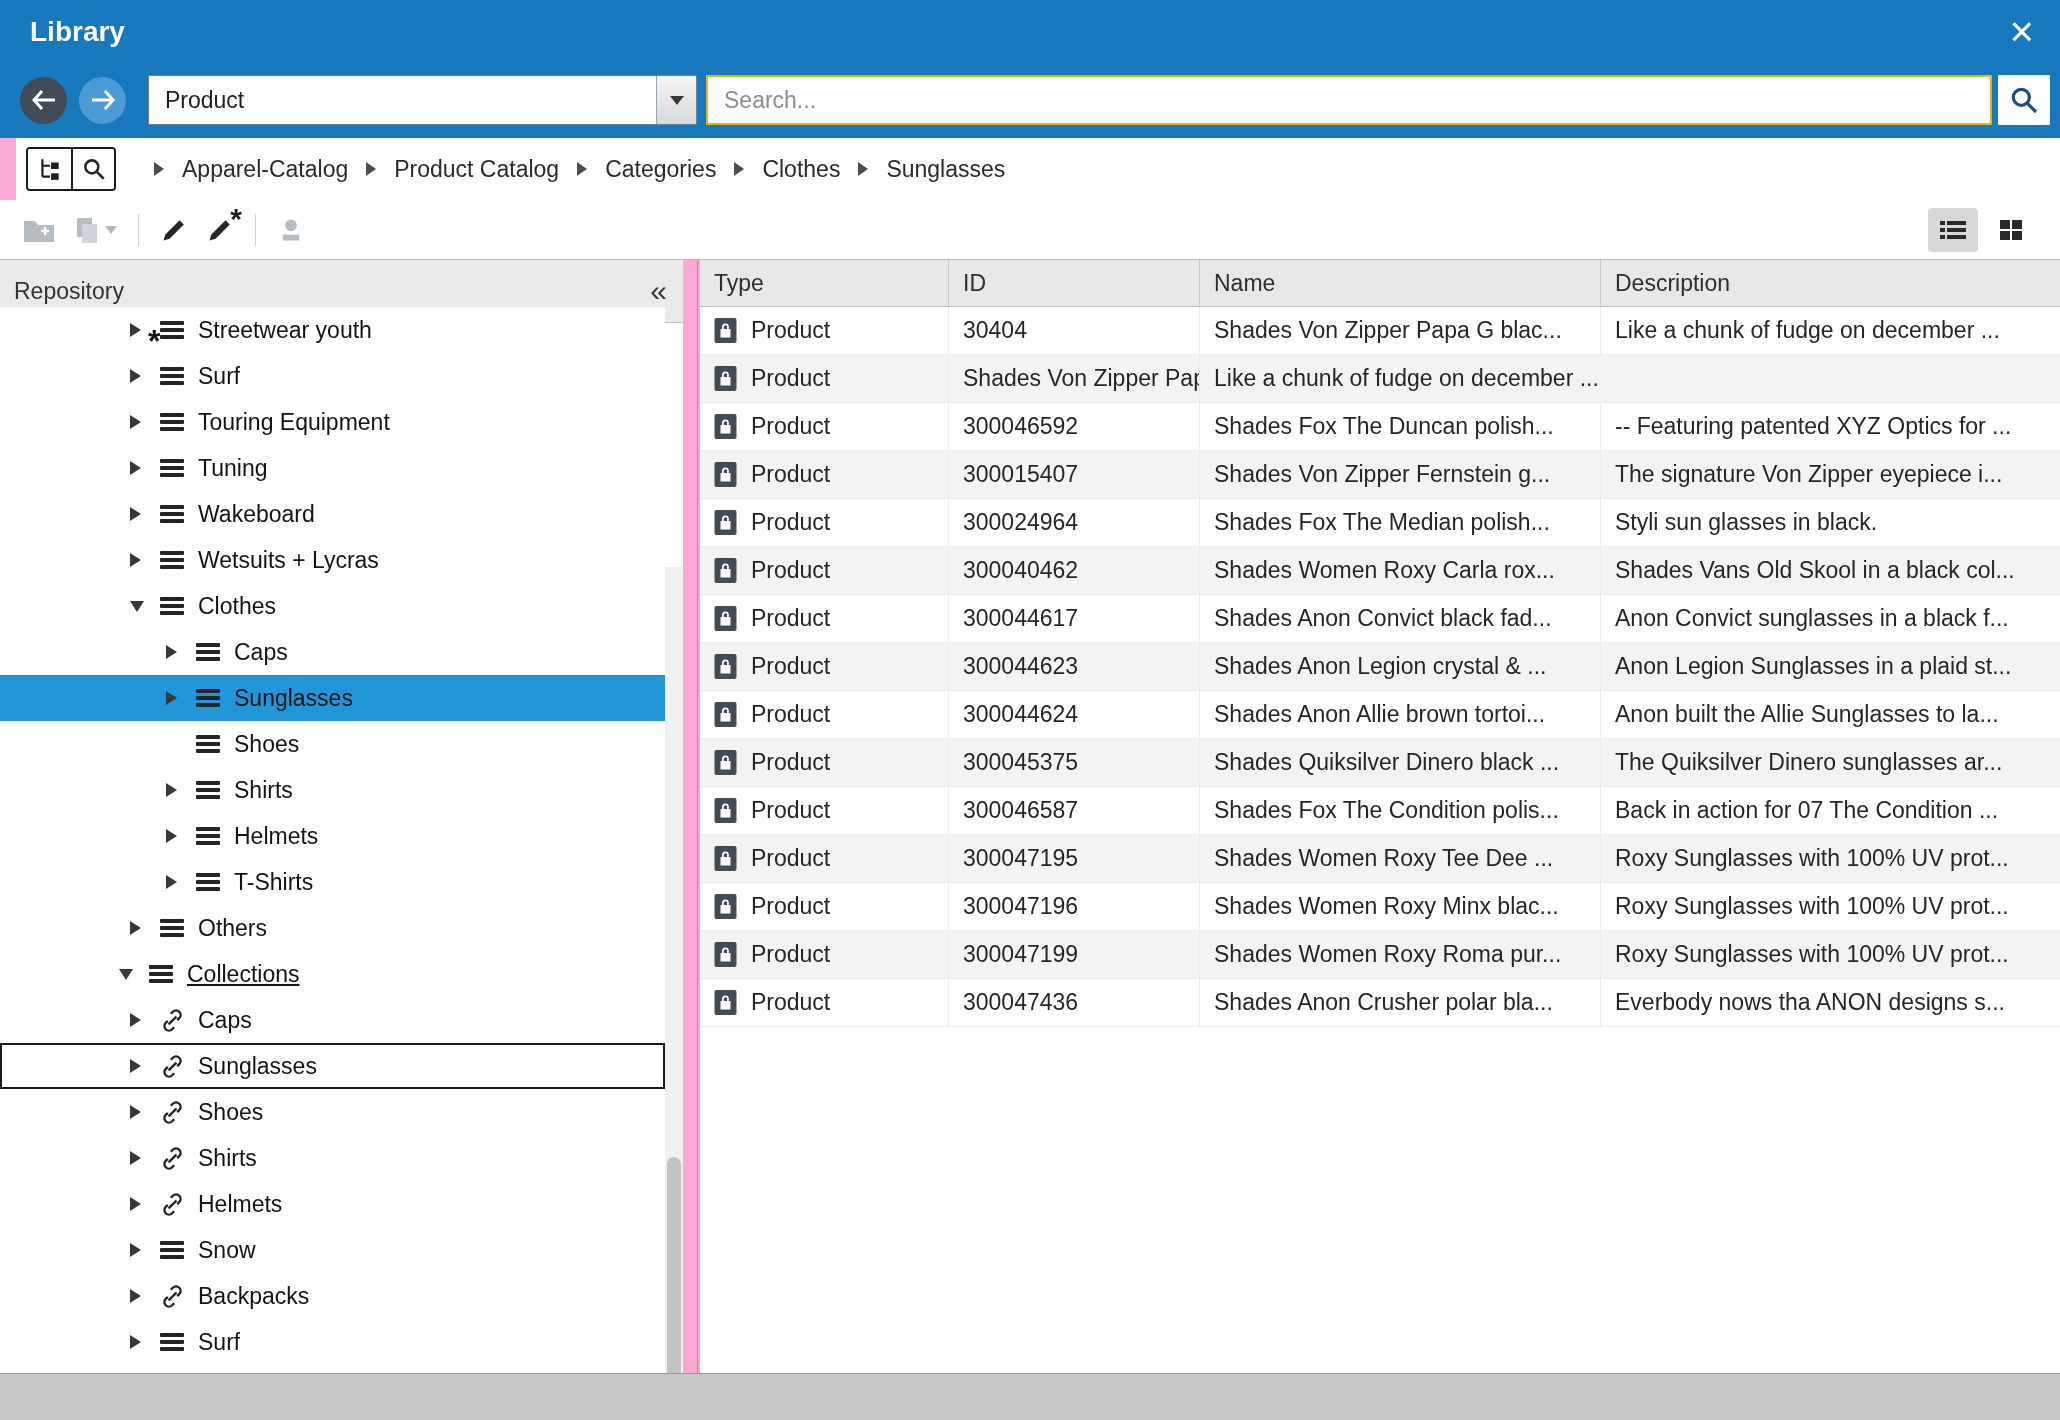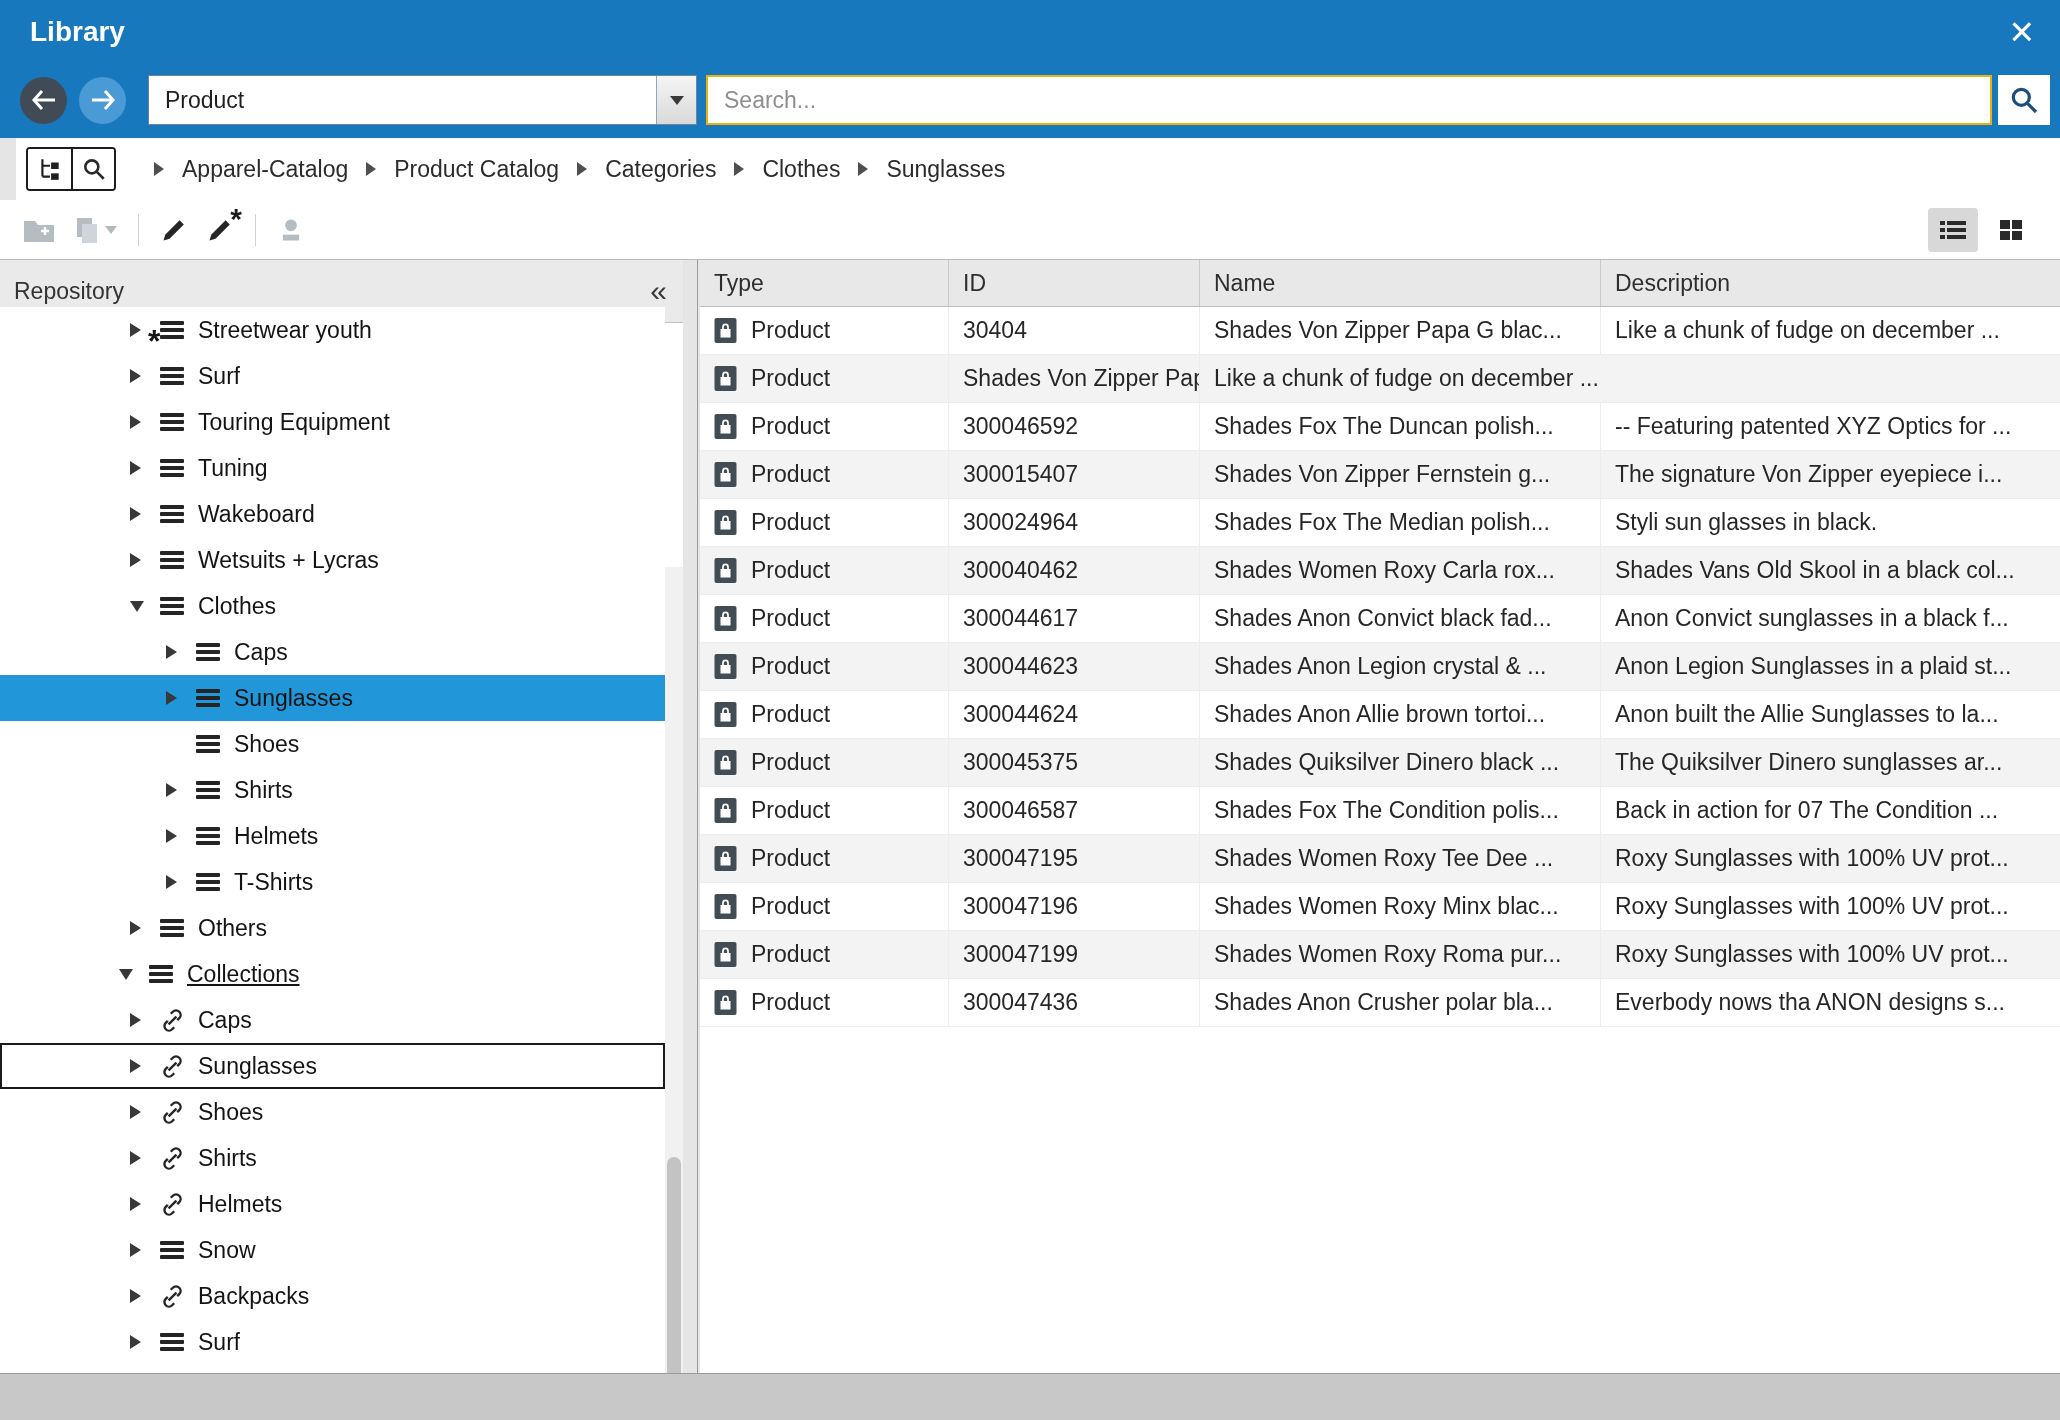"Library" .window { background: #e5e5e5 -> #f9a8d4 }
